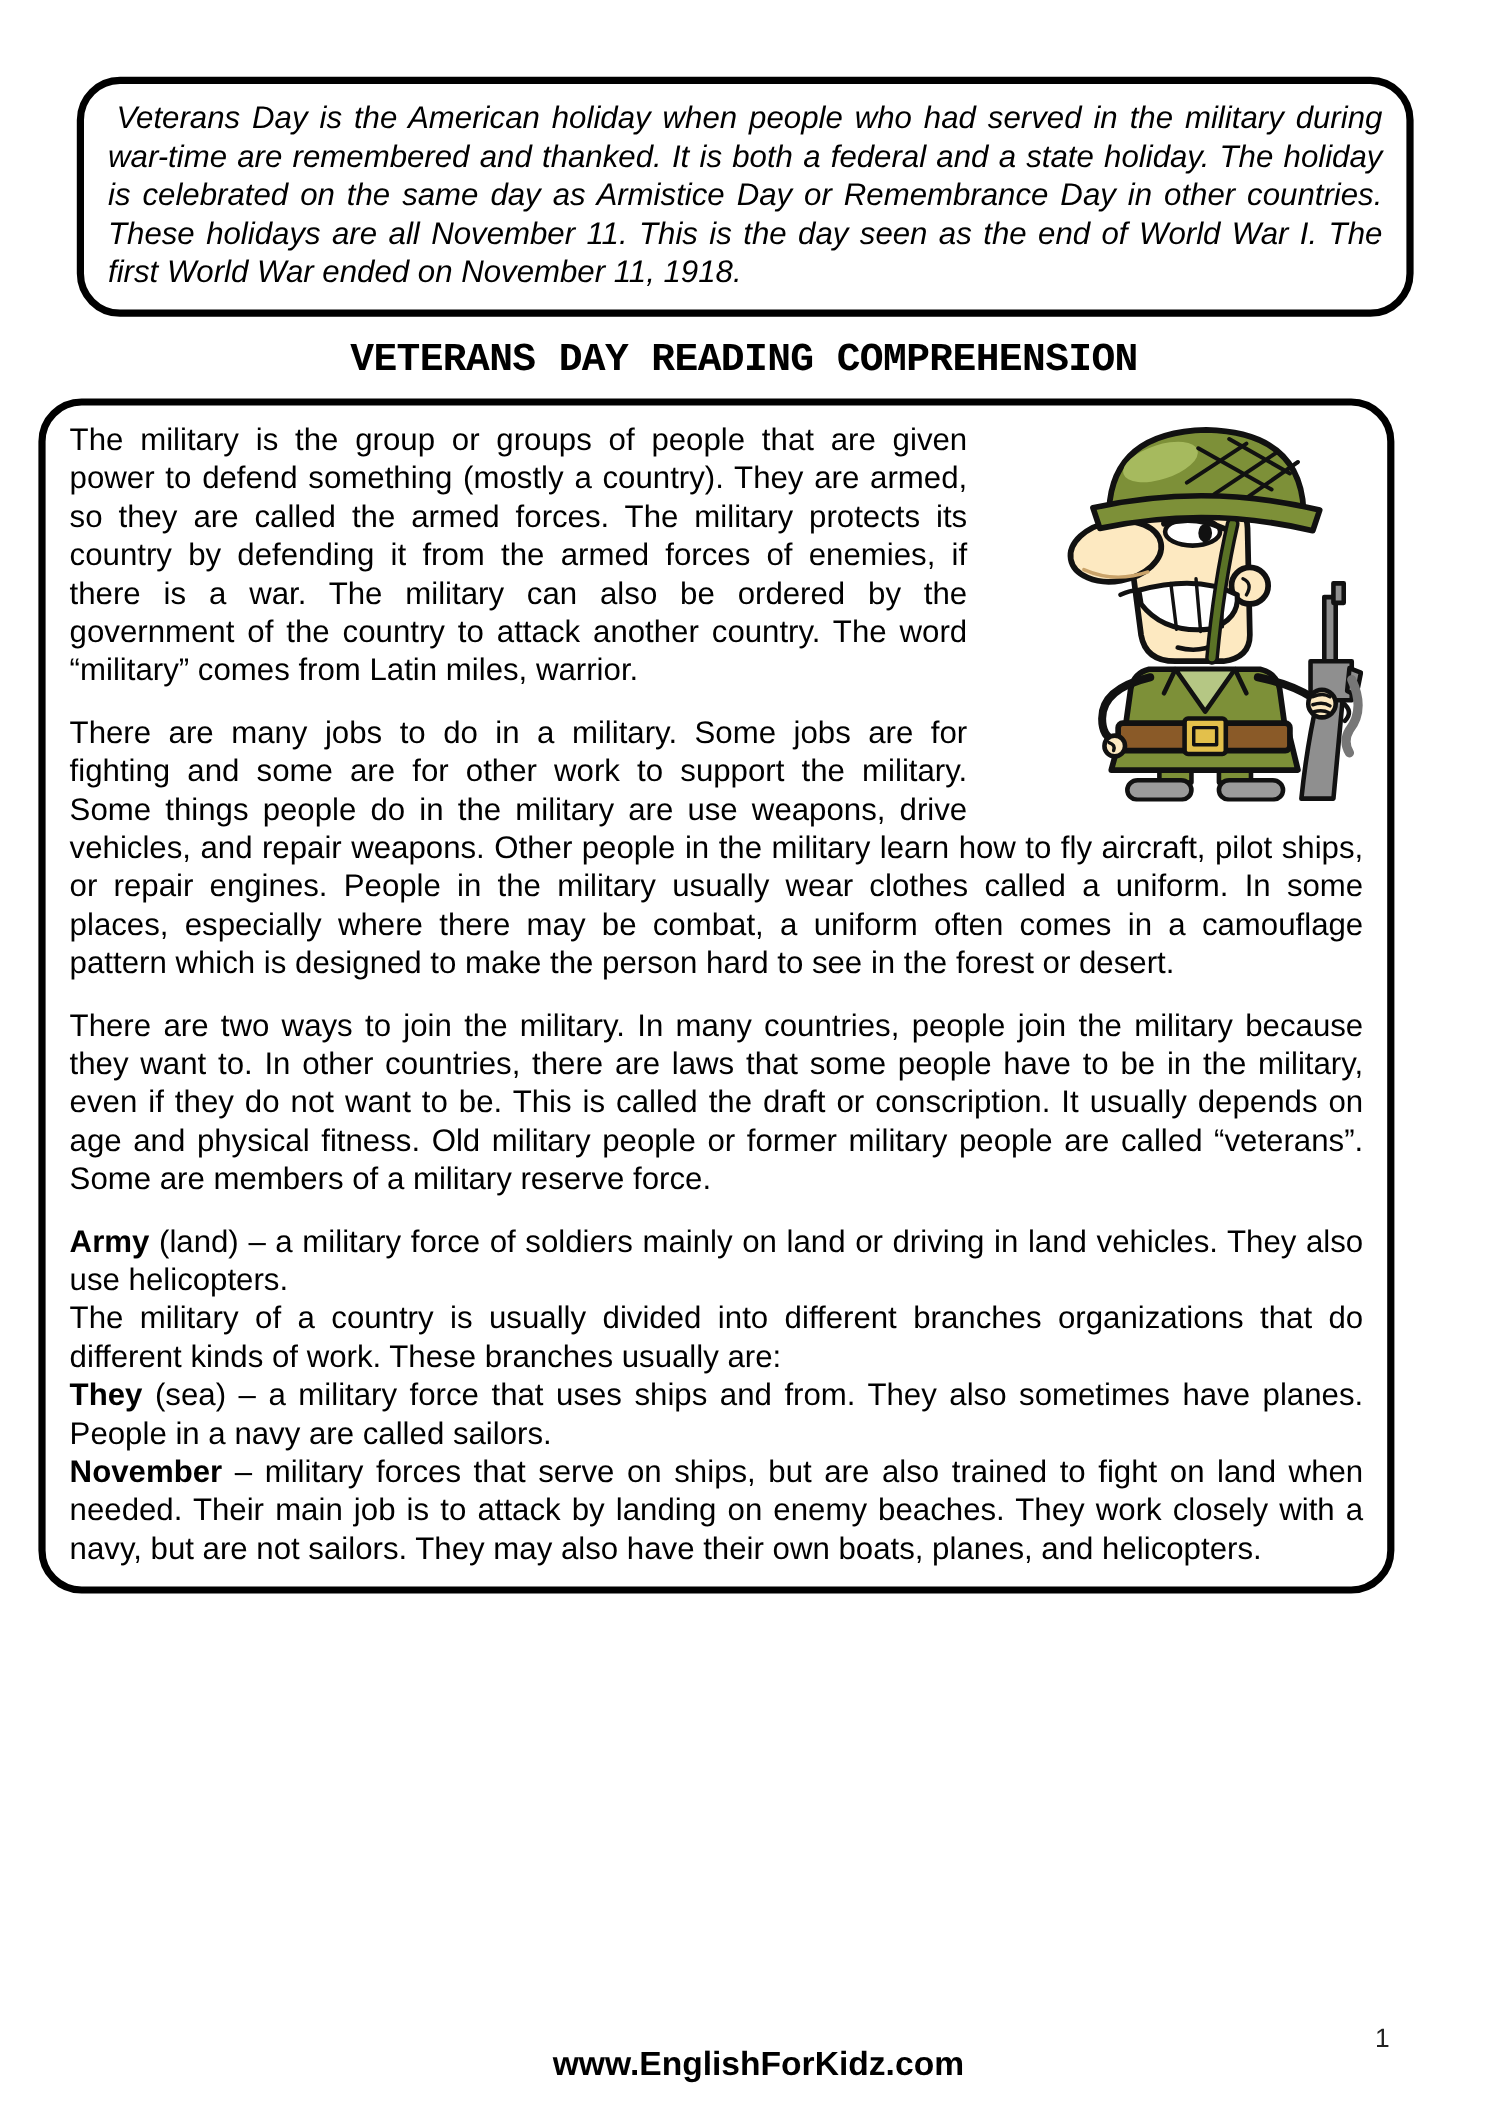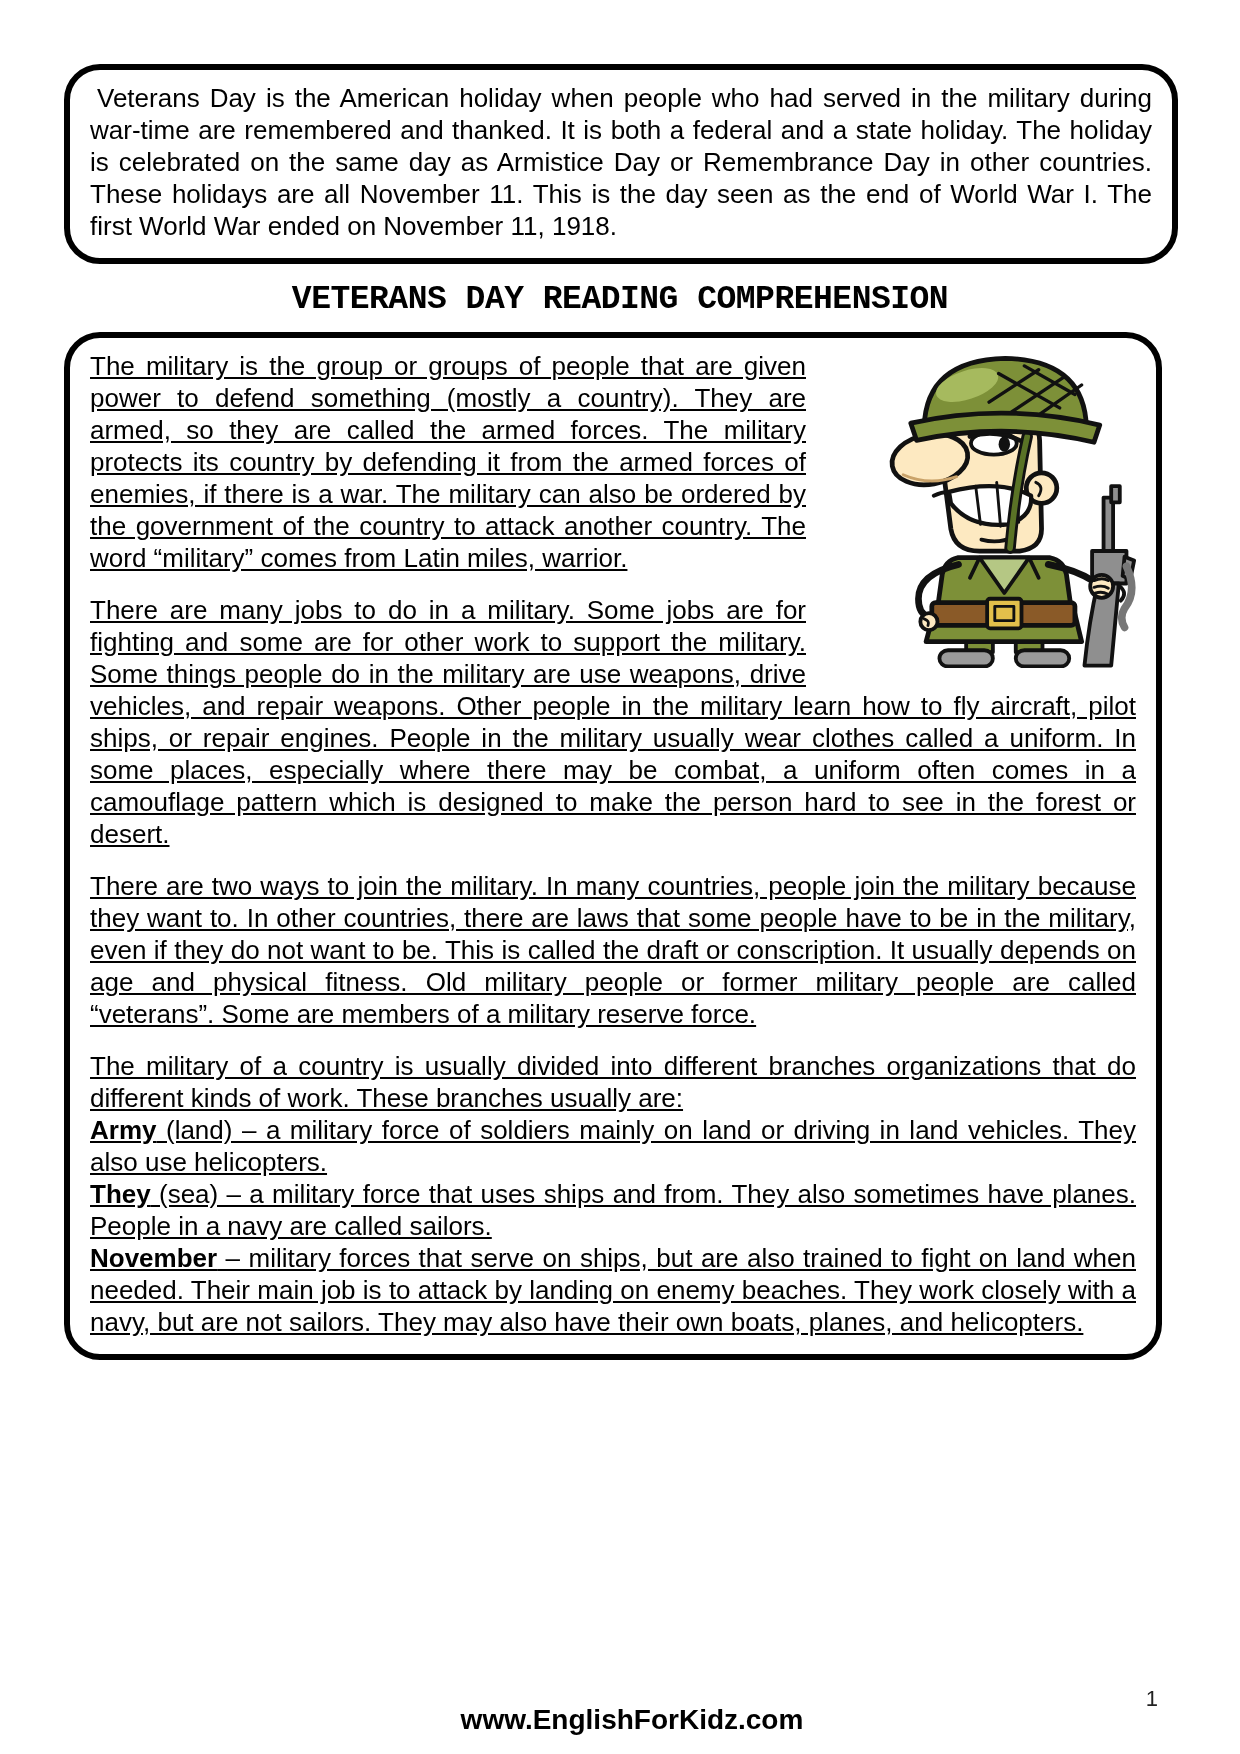"Veterans Day is the American" .intro-box { font-style: none -> italic }
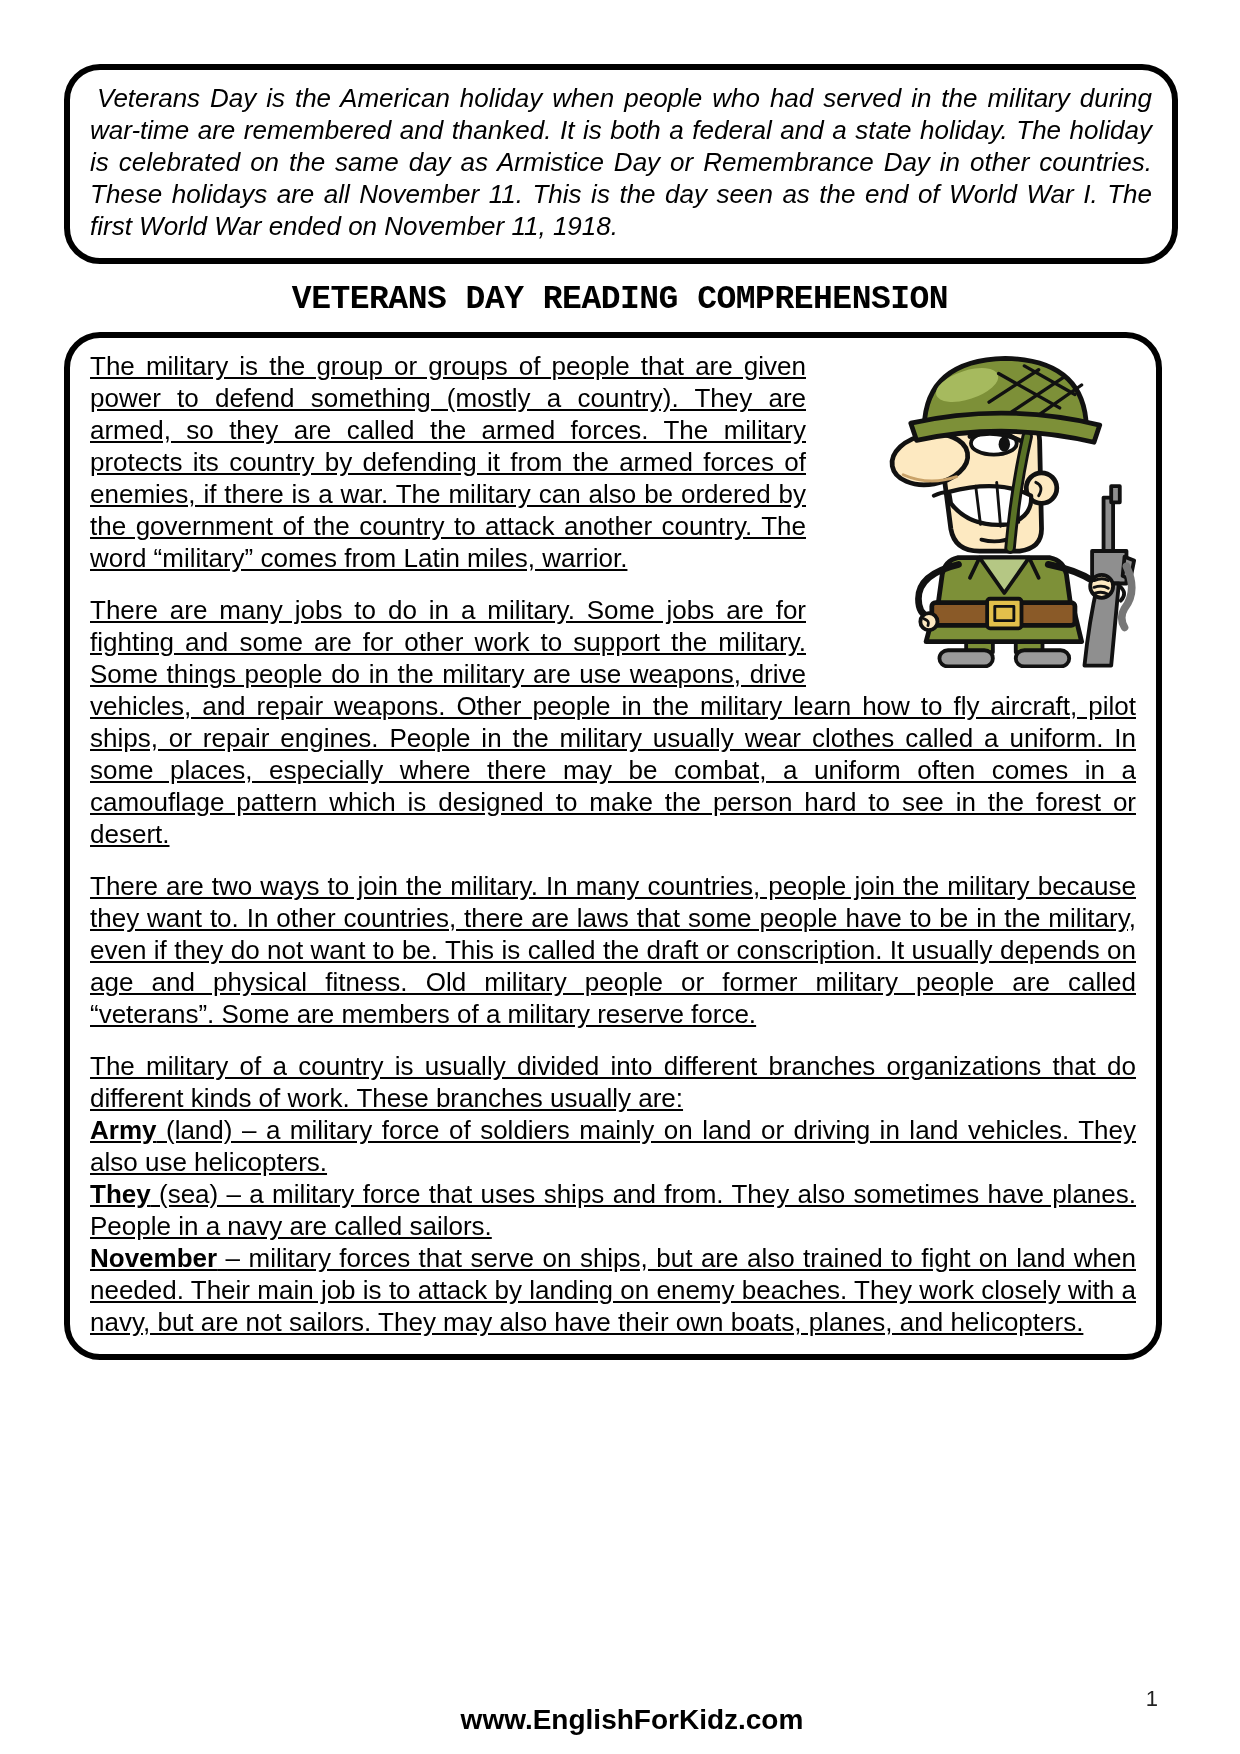"The military is the group" .reading-box { margin: 0 78px 0 64px -> 0 78px 0 32px; text-decoration: underline -> none }
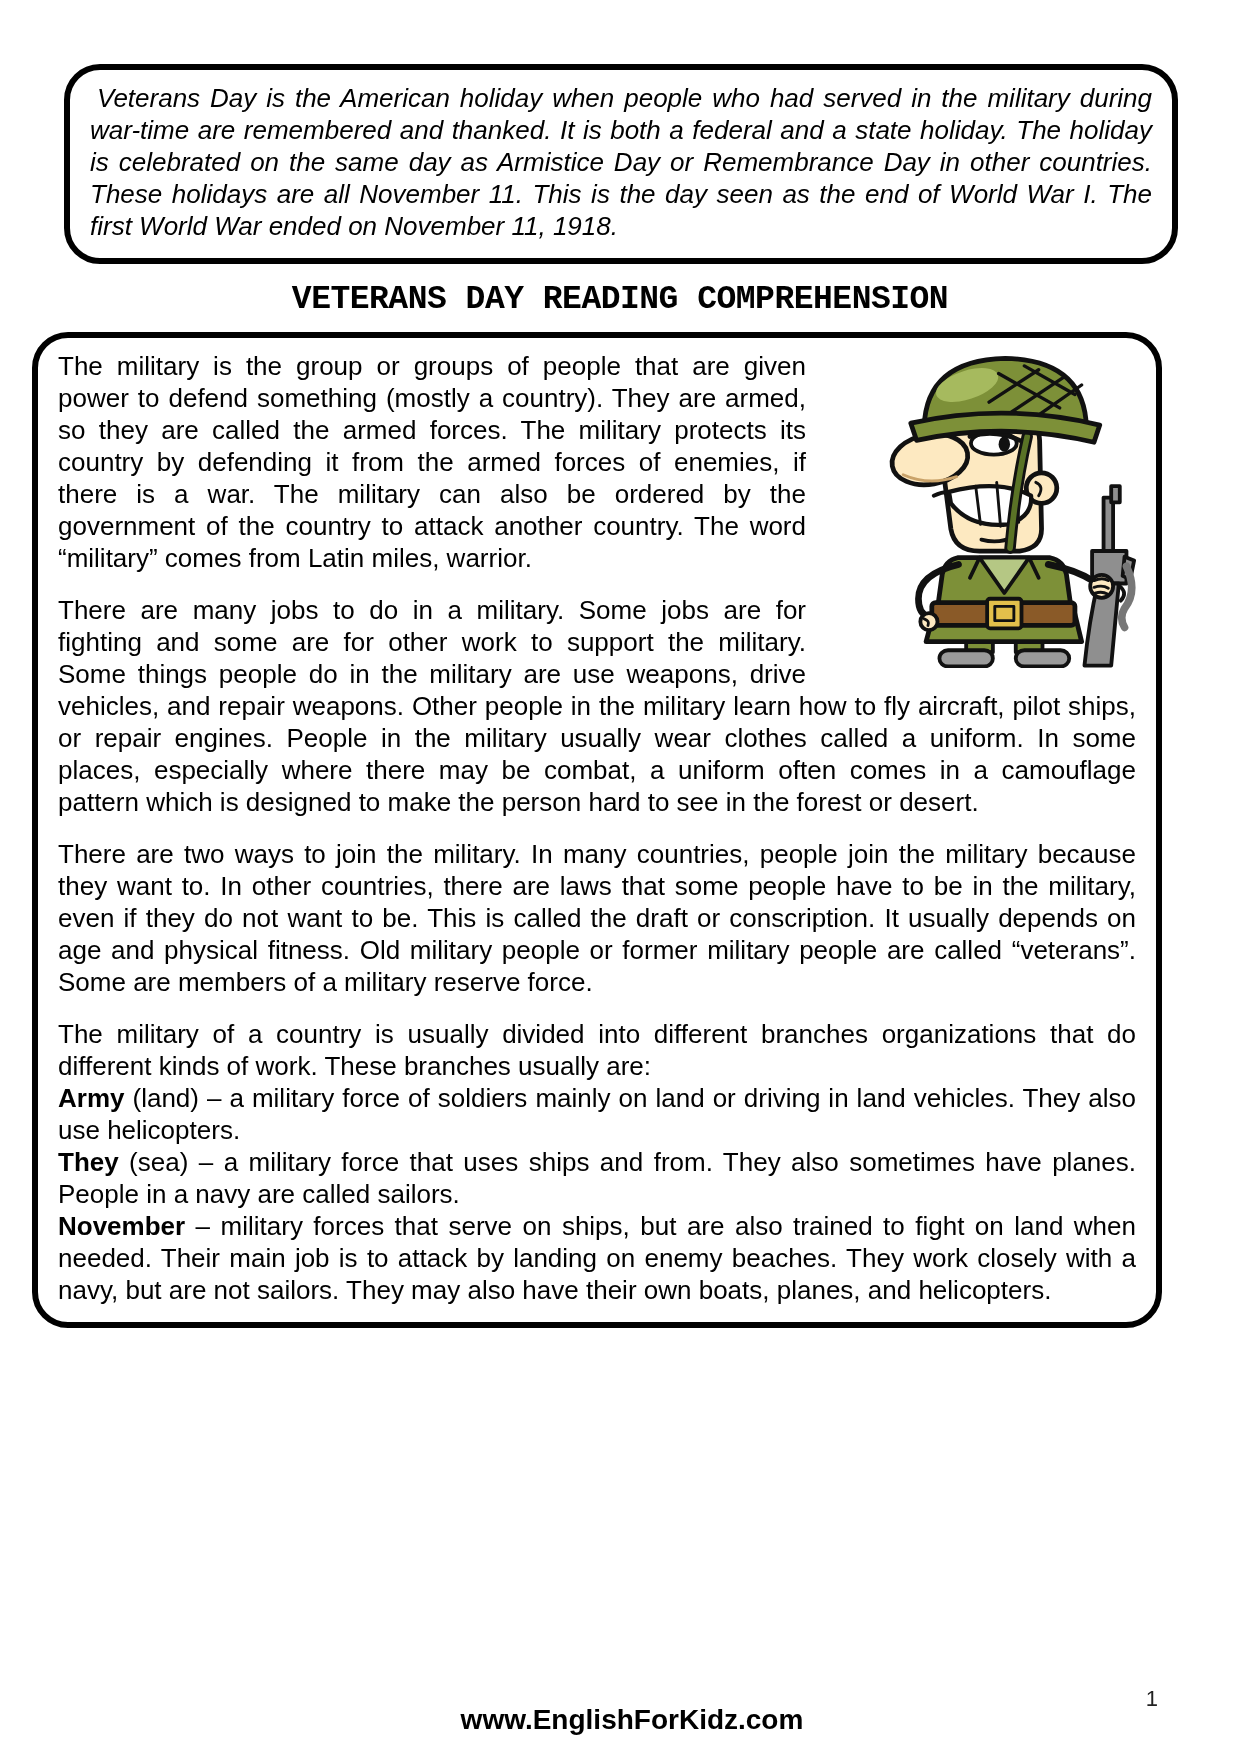"The military of a country" p.tight { order: before "Army (land) – a military" -> after "Army (land) – a military" }
